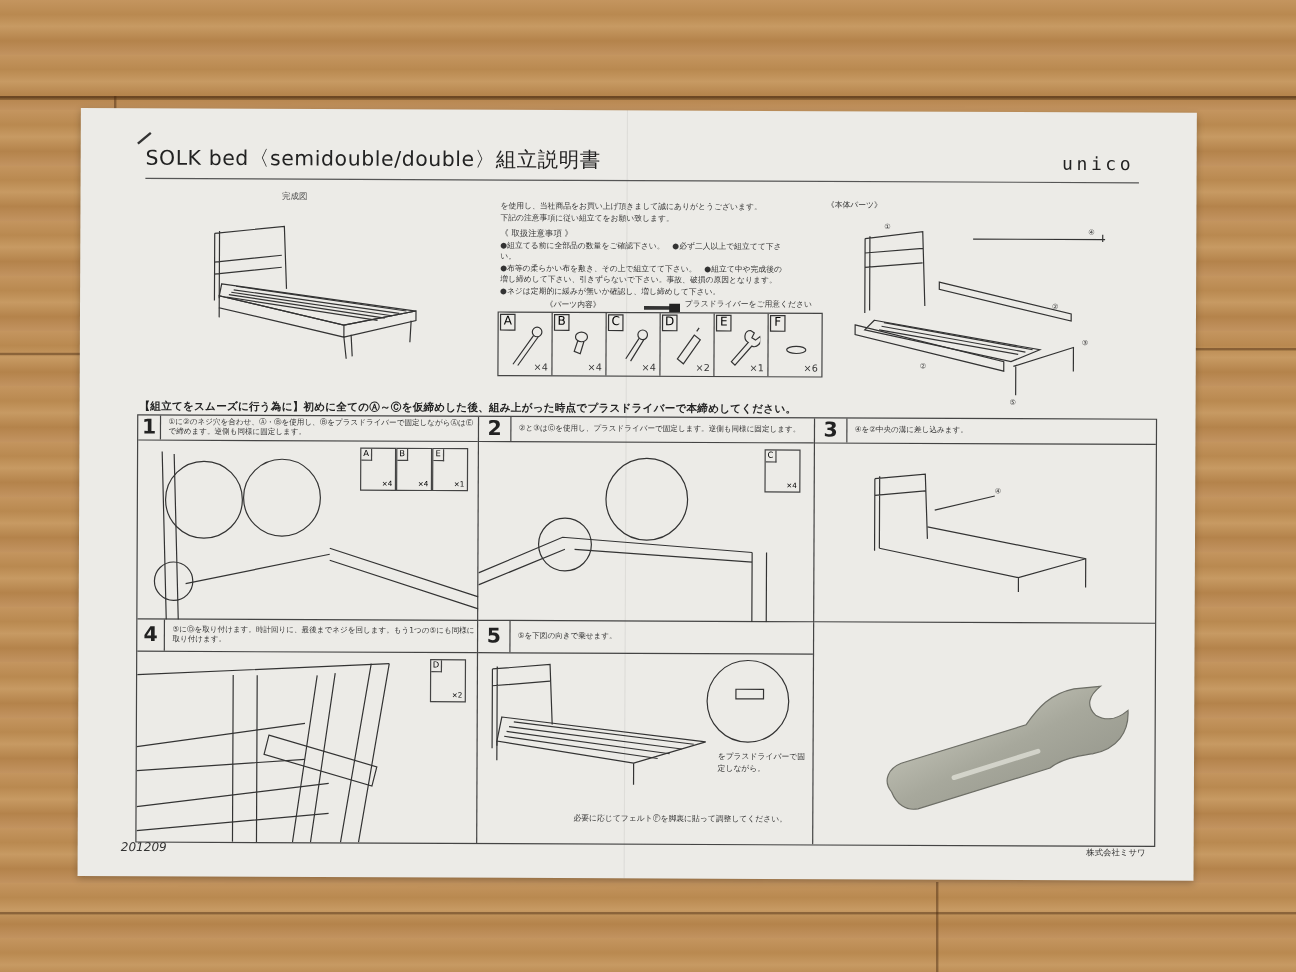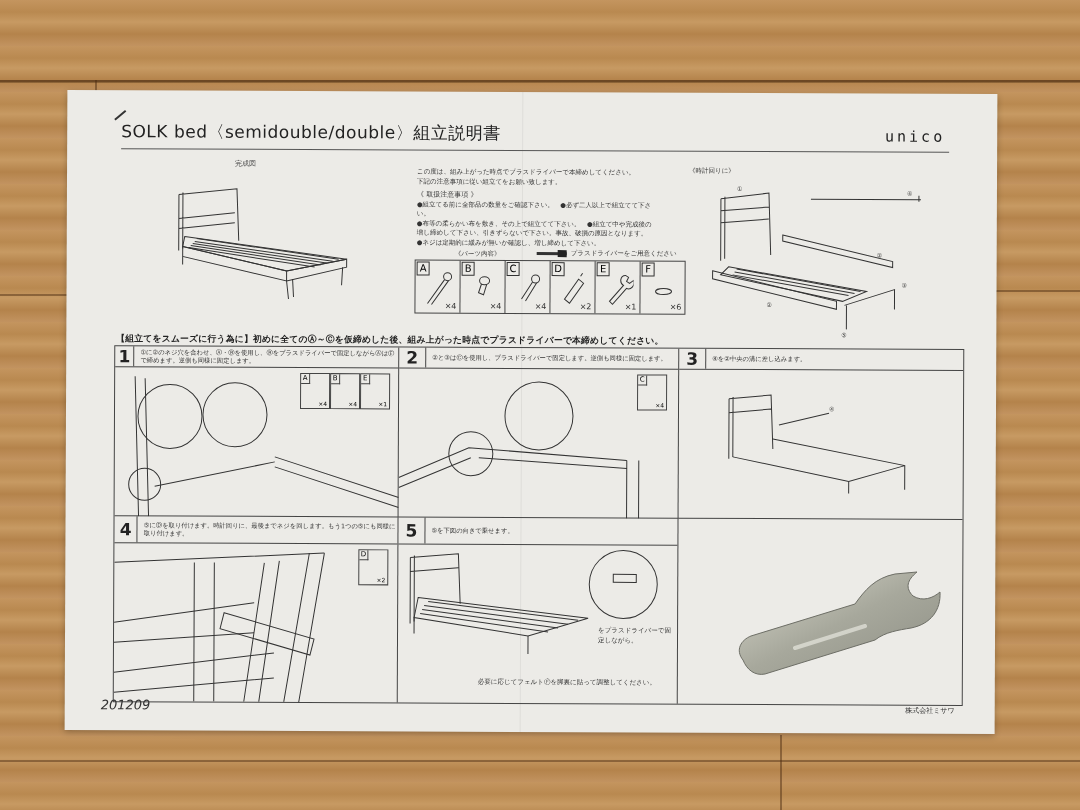"この度は、組み上がった時点でプラスドライバーで本締めしてください。" div { text: この度は、組み上がった時点でプラスドライバーで本締めしてください -> を使用し、当社商品をお買い上げ頂きまして誠にありがとうございます }
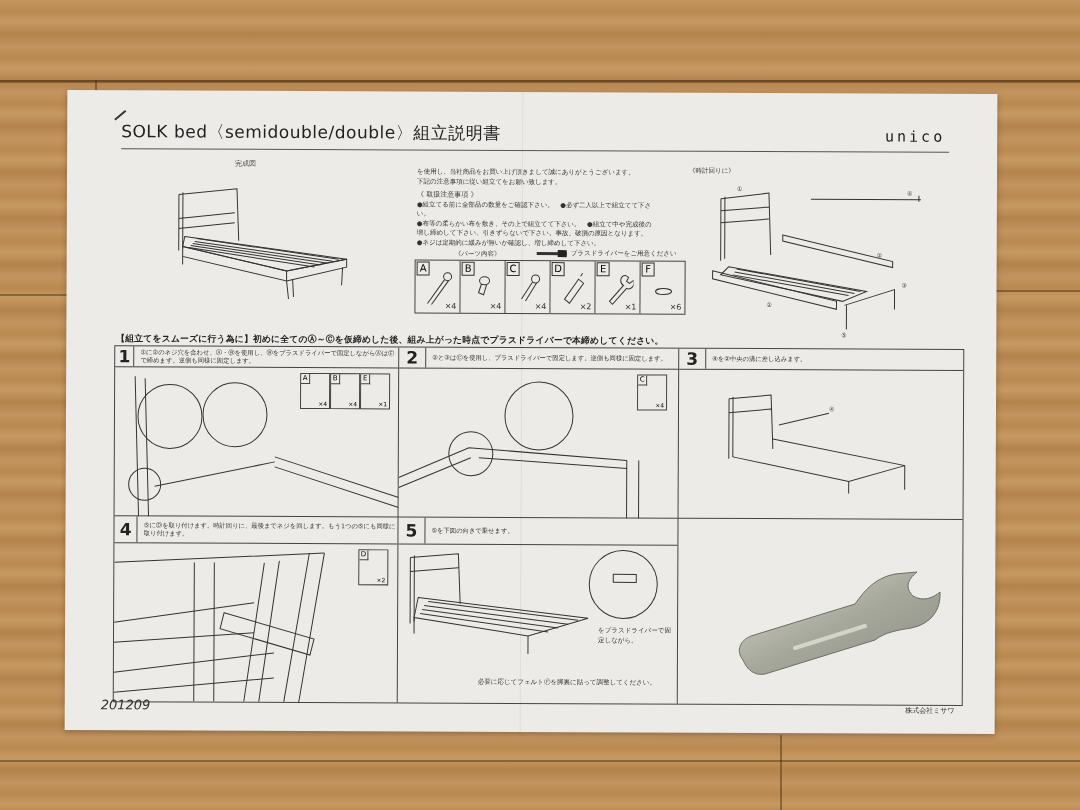"《時計回りに》" div.body-parts-label { text: 時計回りに -> 本体パーツ }
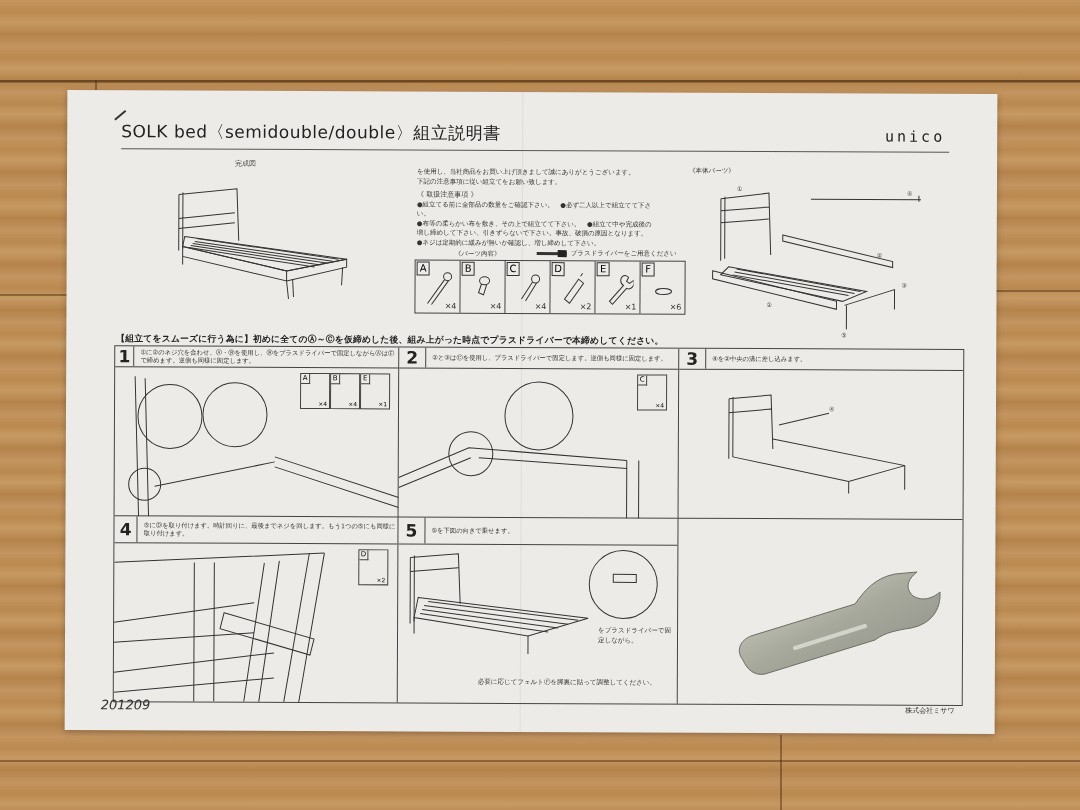"プラスドライバーをご用意ください" .driver-note { align-items: center -> flex-end }
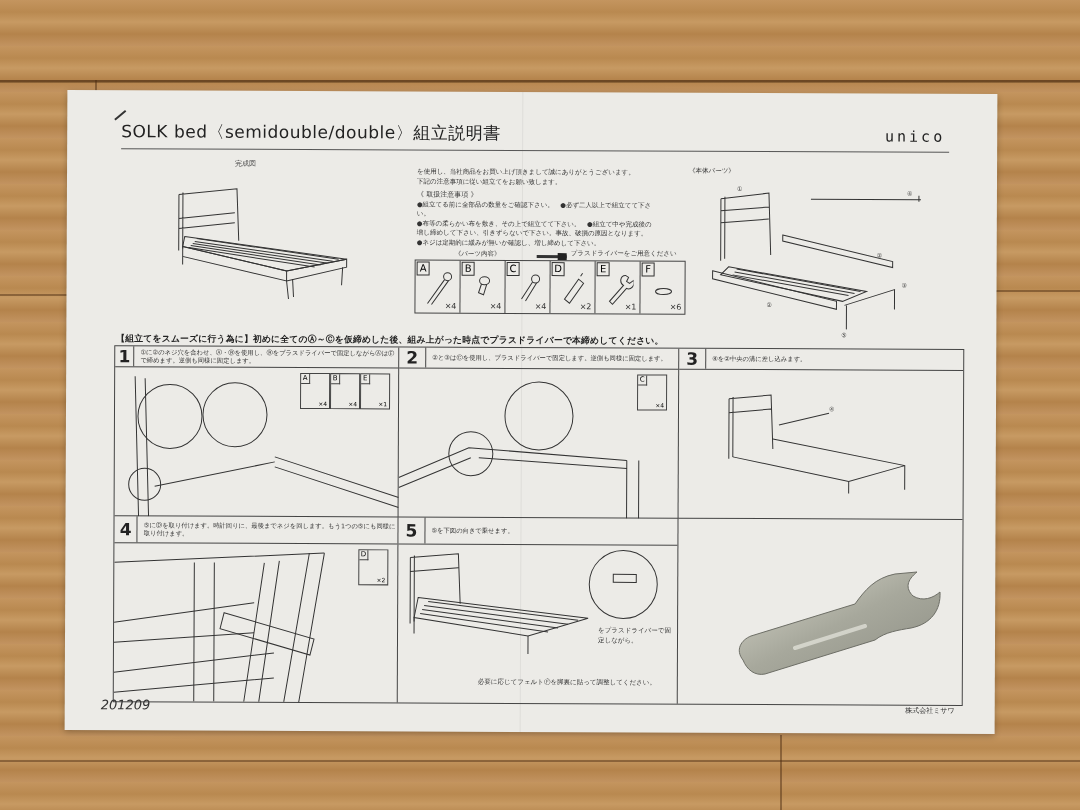"201209" .footer-code { font-size: 13px -> 10px }
